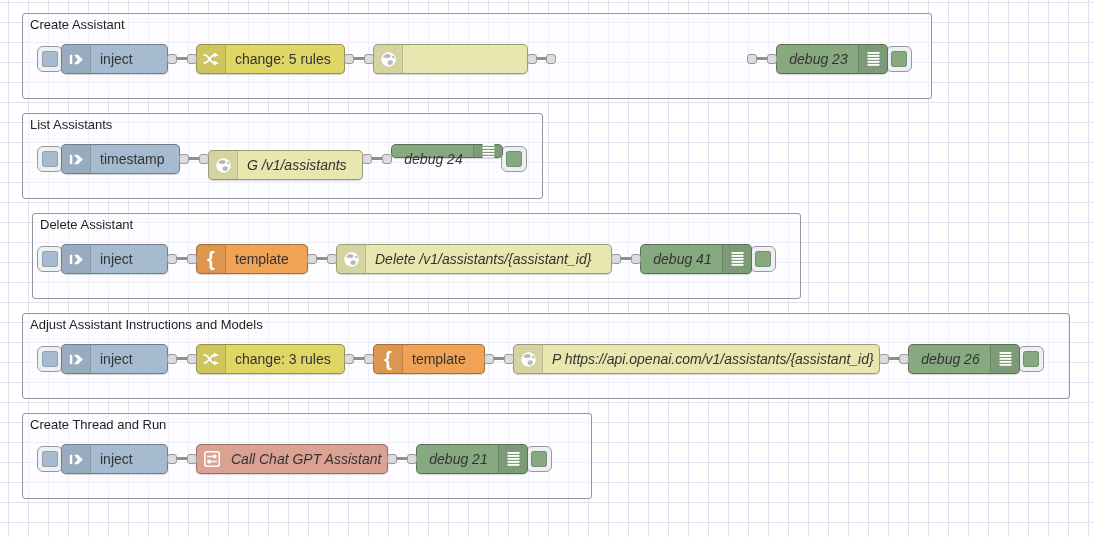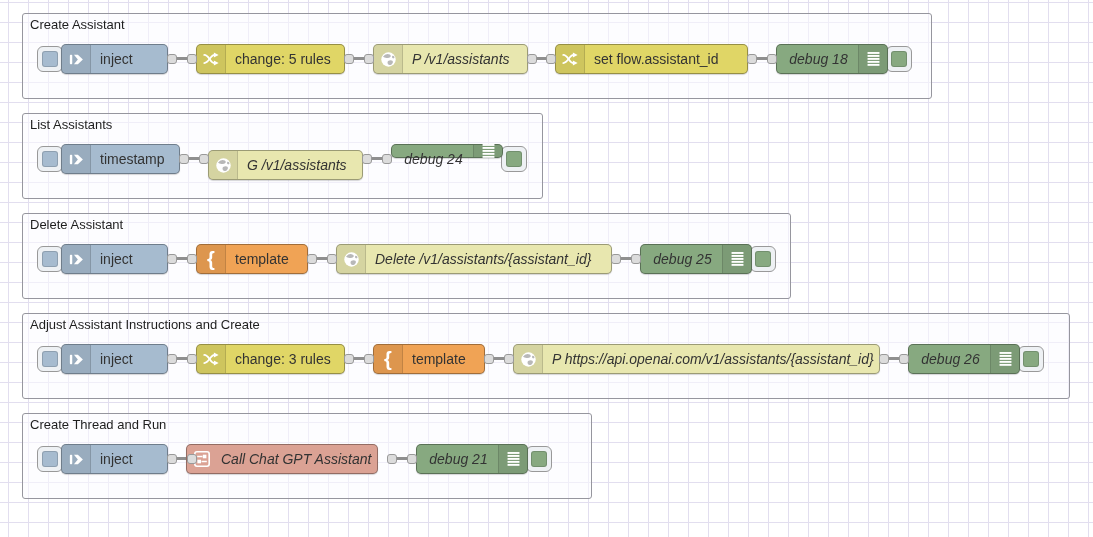"P /v1/assistants" div.lbl { html: <div>P /v1/assistants</div> -> none }
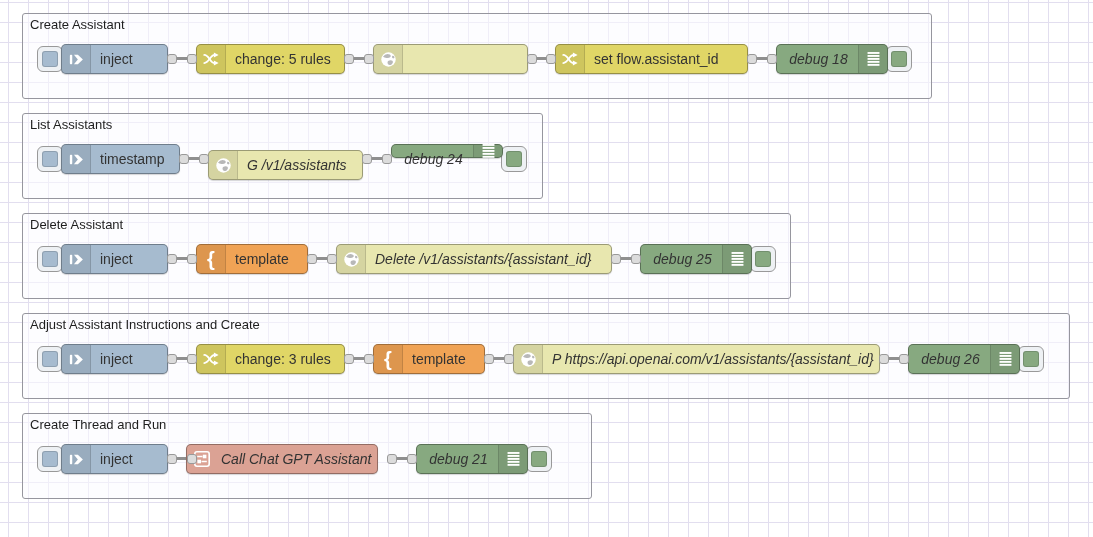"set flow.assistant_id" div.node { html: <div> <div> <span> <svg> <g> <path></path> <path></path> </g> <g> <path></path> <path></path> </g> </svg> </span> </div> <div>set flow.assistant_id</div> </div> -> none }
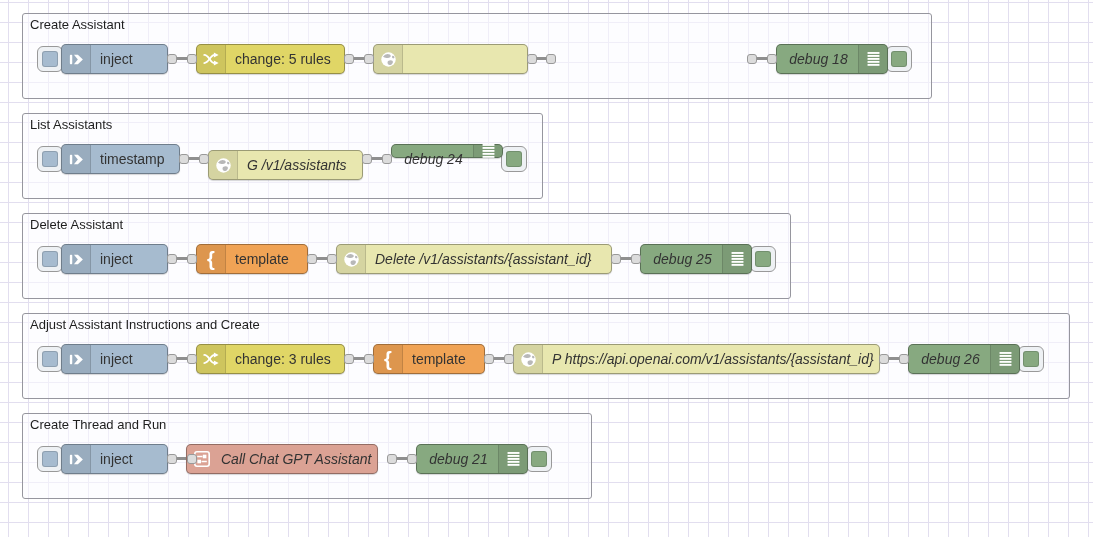"debug 18" div.lbl { text: 18 -> 23 }
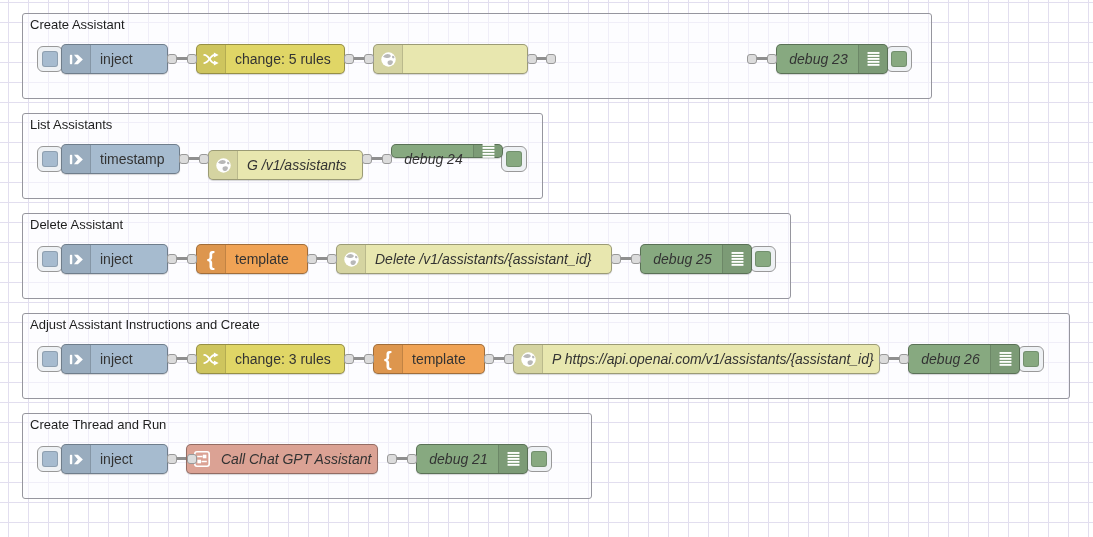"Delete Assistant" div.group { left: 22px -> 32px }
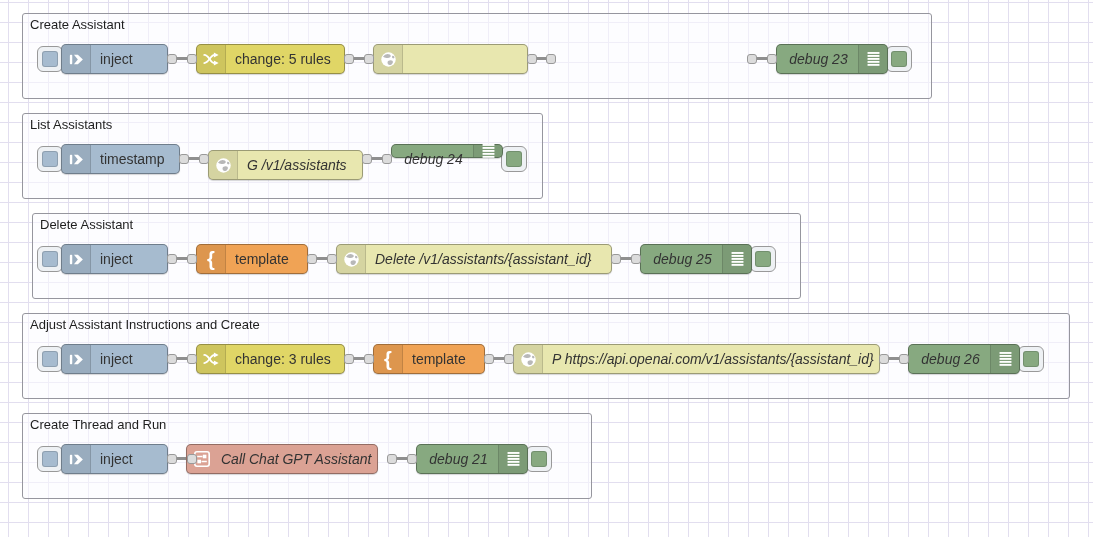"debug 25" div.lbl { text: 25 -> 41 }
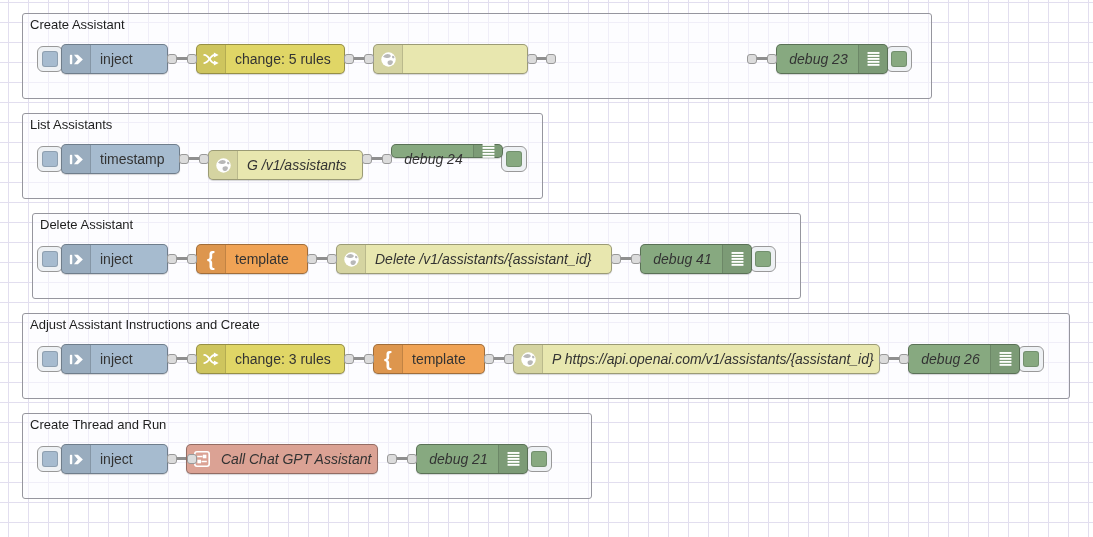"Adjust Assistant Instructions and Create" div.group-label { text: Create -> Models }
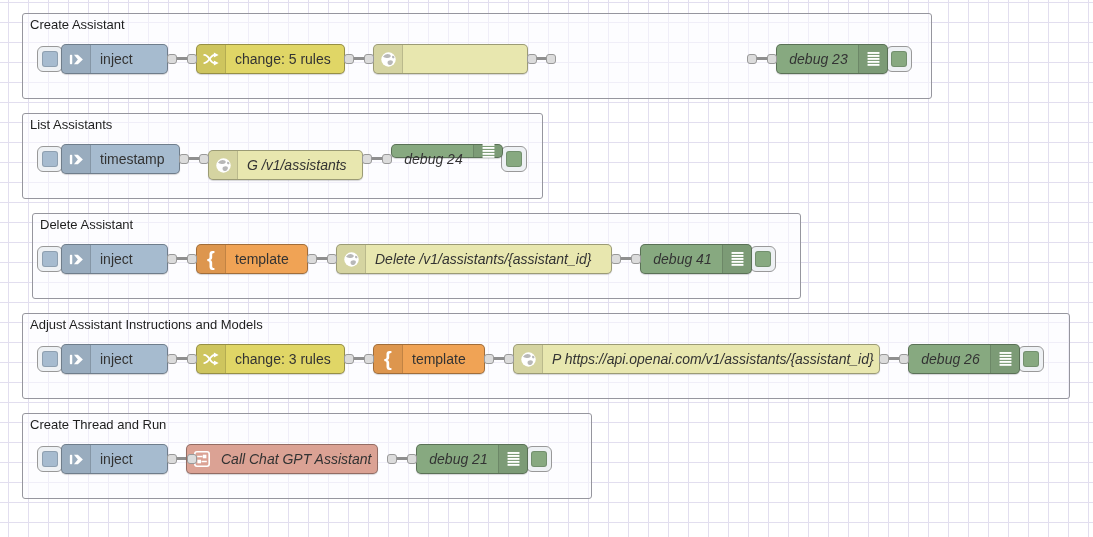"Call Chat GPT Assistant" div.node { left: 186px -> 196px }
